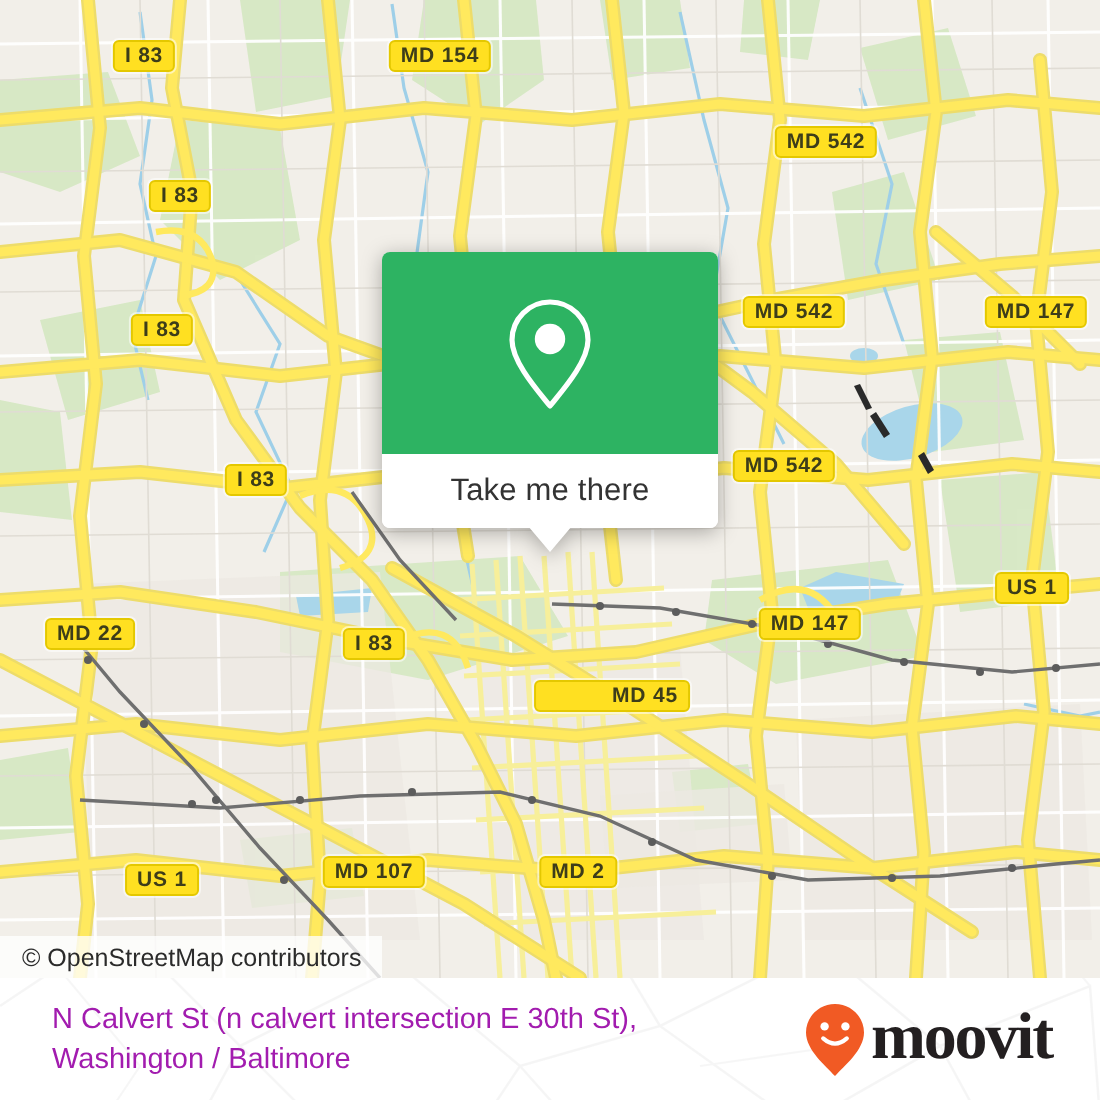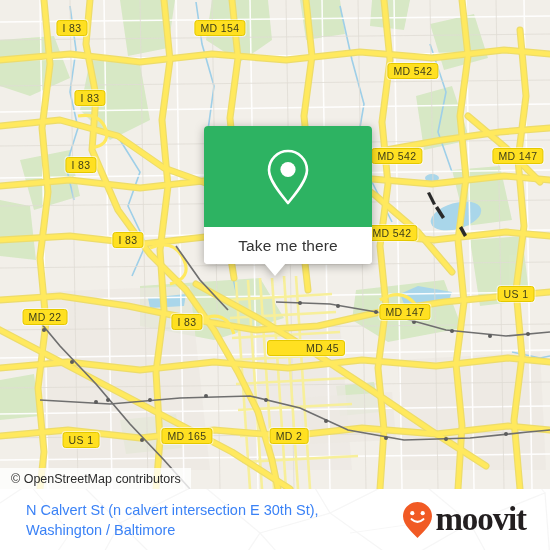"I 83" .shield { font-weight: normal -> bold }
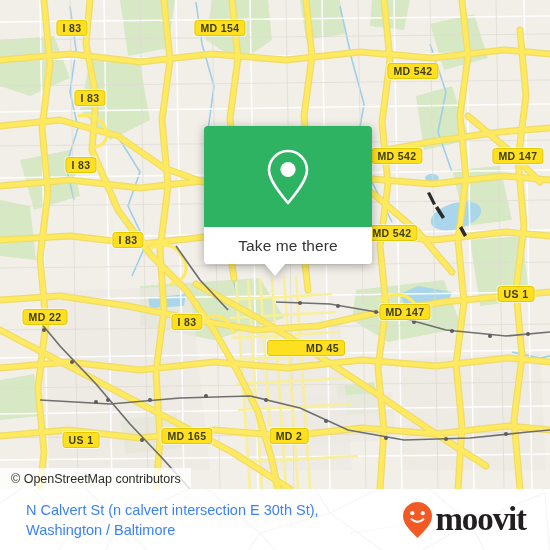"Take me there" #callout-body { margin-left: 13px -> none }
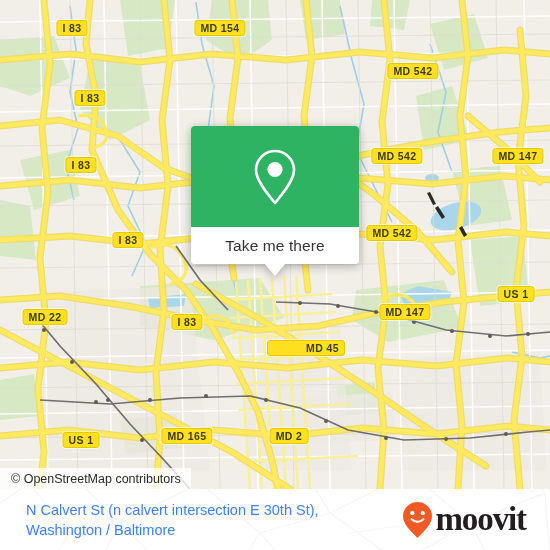"MD 165" div.shield { text: 165 -> 107 }
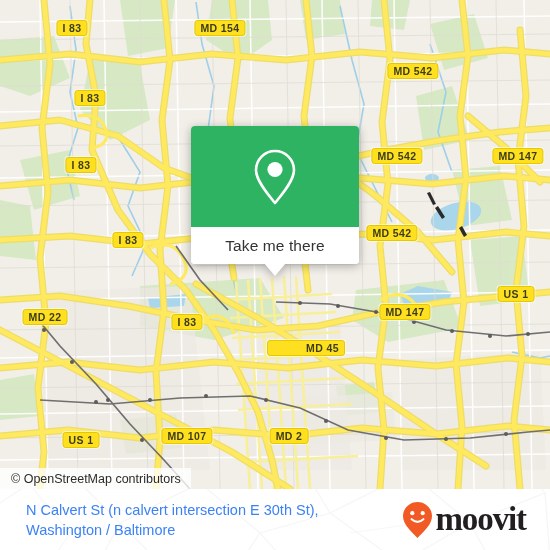"N Calvert St (n calvert" #footer-text { color: #3b82f6 -> #a21caf }
